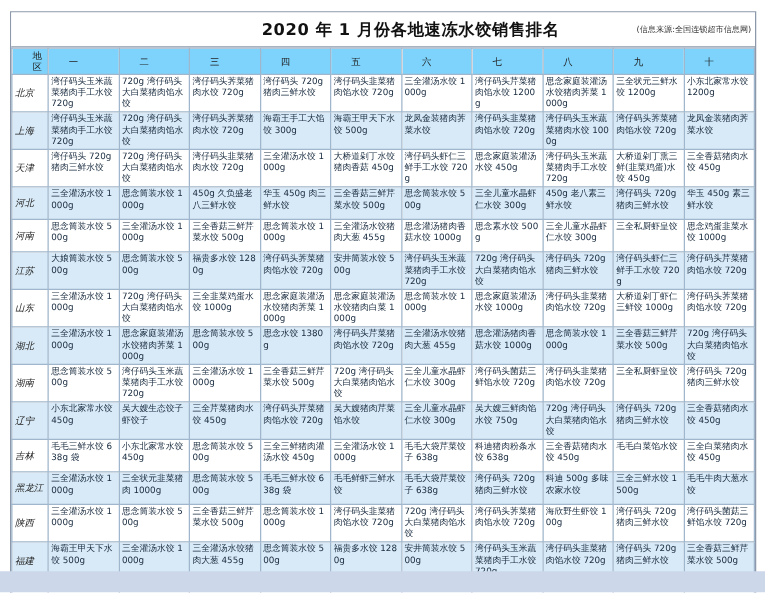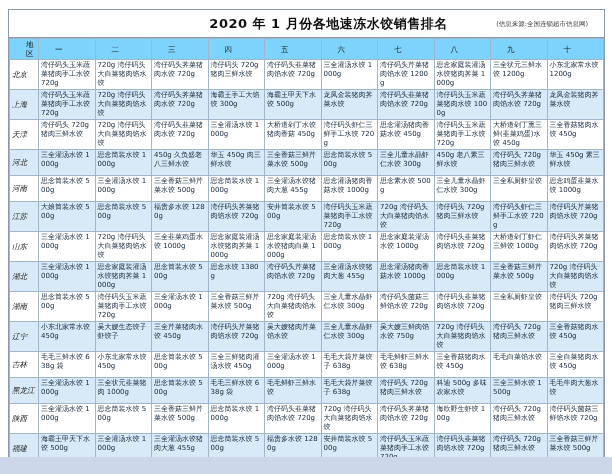"(信息来源:全国连锁超市信息网)" .source { right: 16px -> 3px }
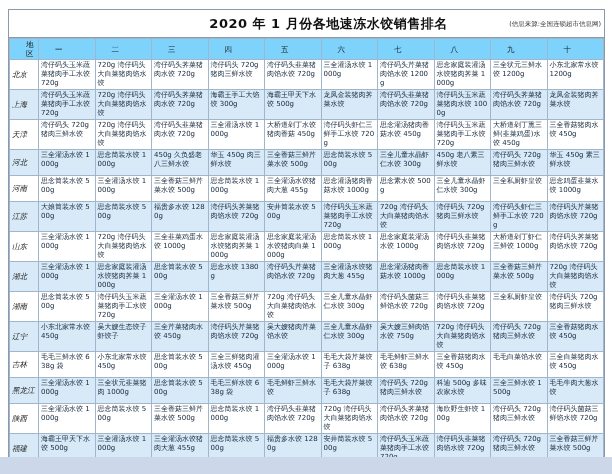"思念灌汤猪肉香菇水饺 450g" td { text: 灌汤猪肉香菇 -> 家庭装灌汤 }
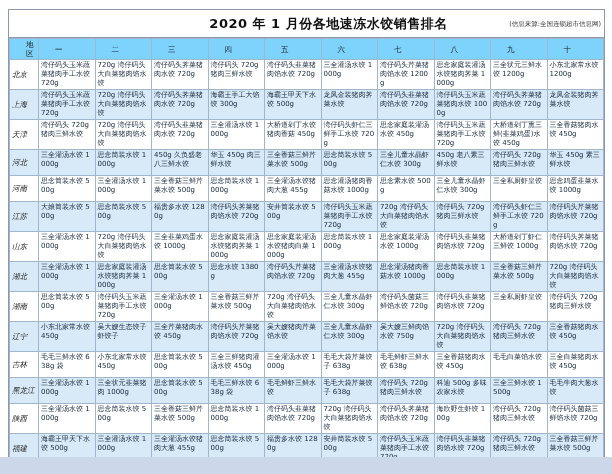"毛毛鲜虾三鲜水饺 638g" td { text: 毛毛鲜虾三鲜 -> 科迪猪肉粉条 }
